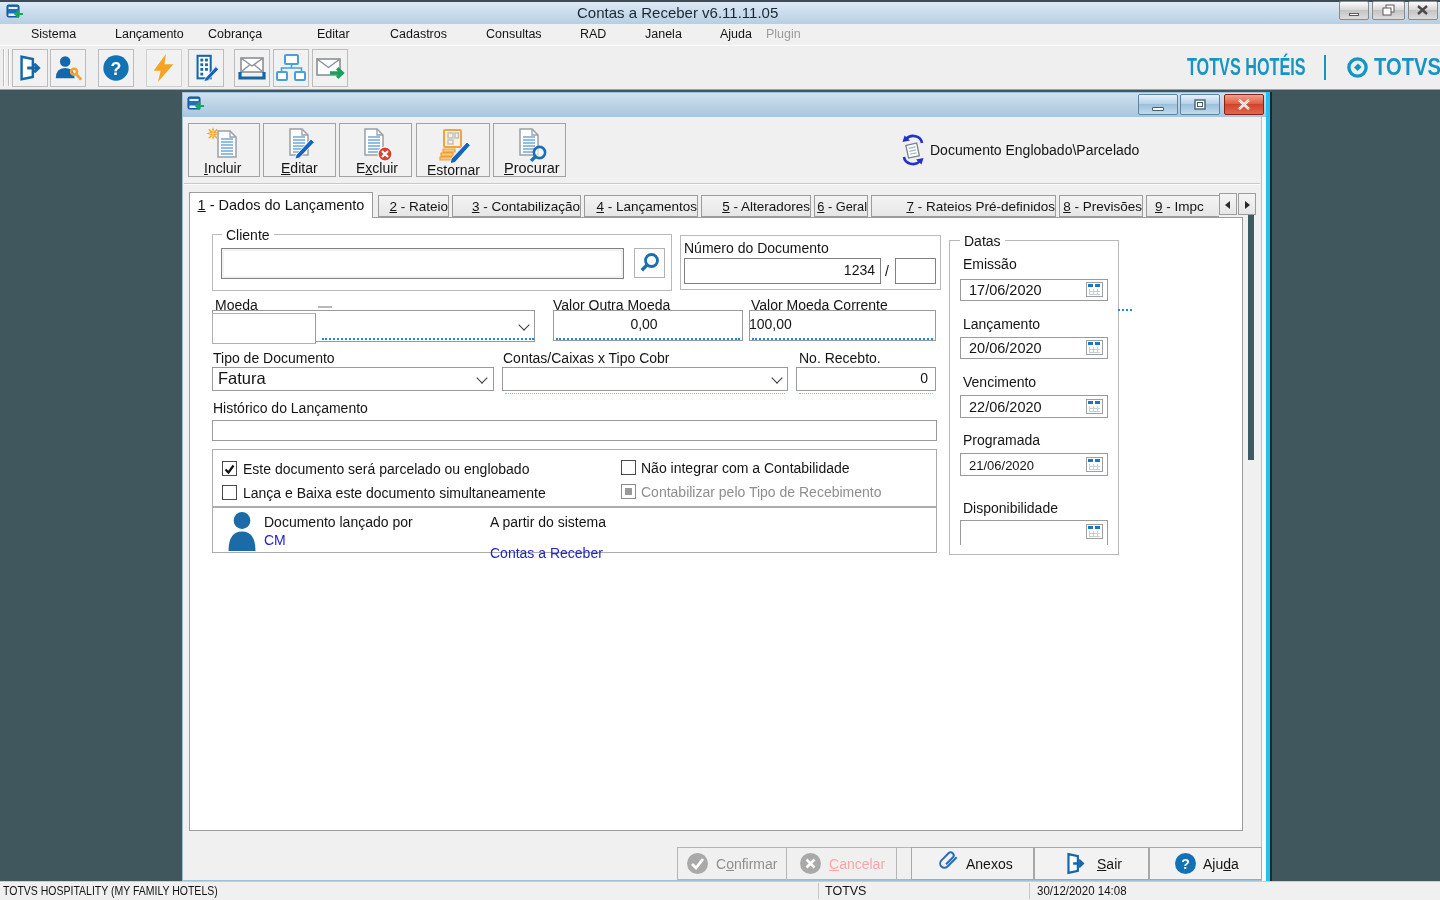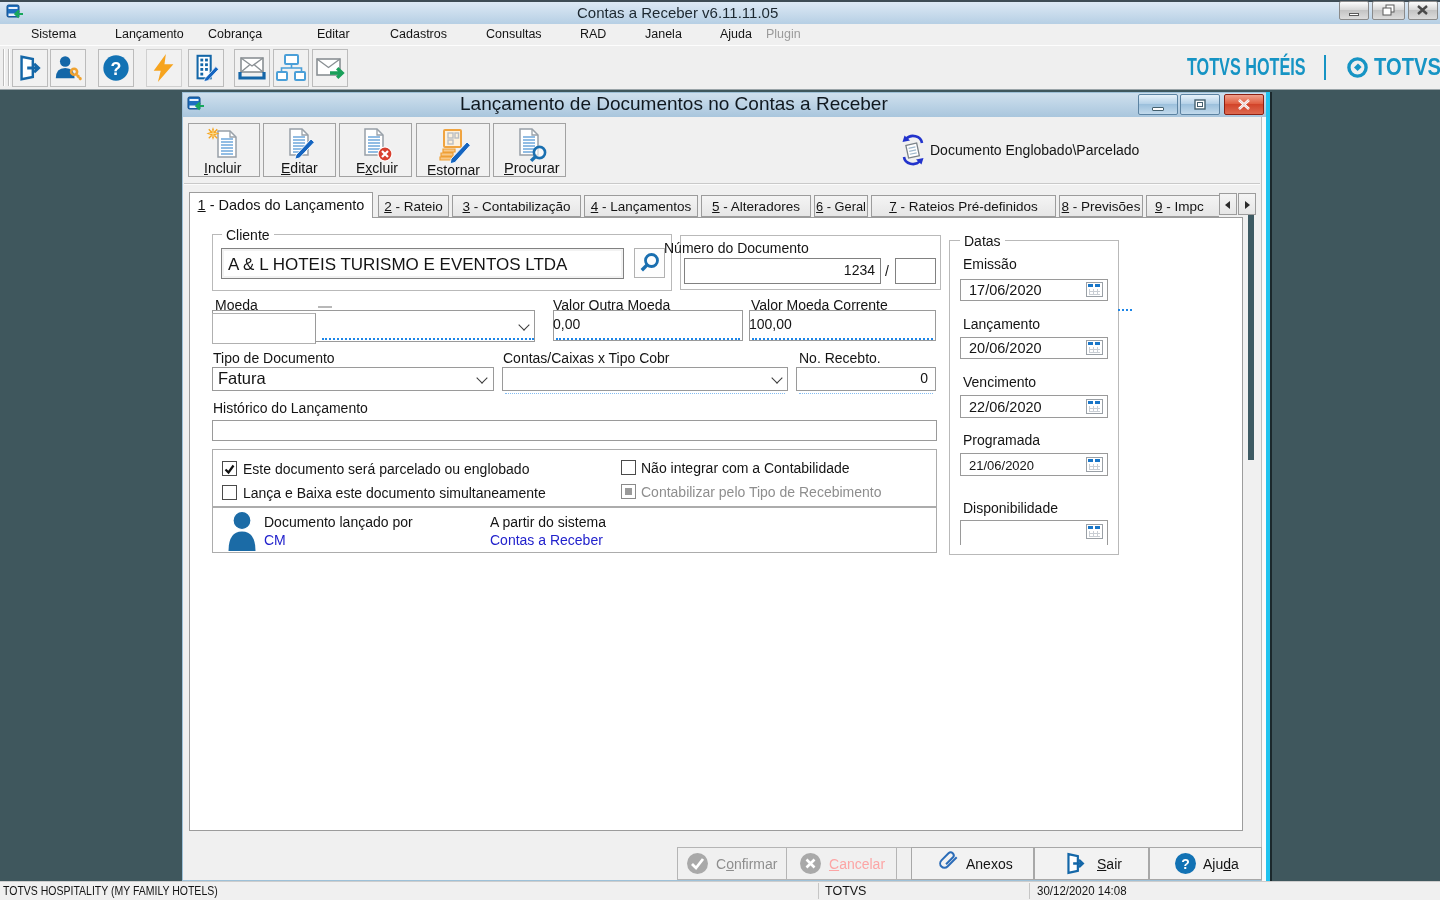"Lançamento de Documentos no Contas" div.lbl { html: <div>Lançamento de Documentos no Contas a Receber</div> -> none }
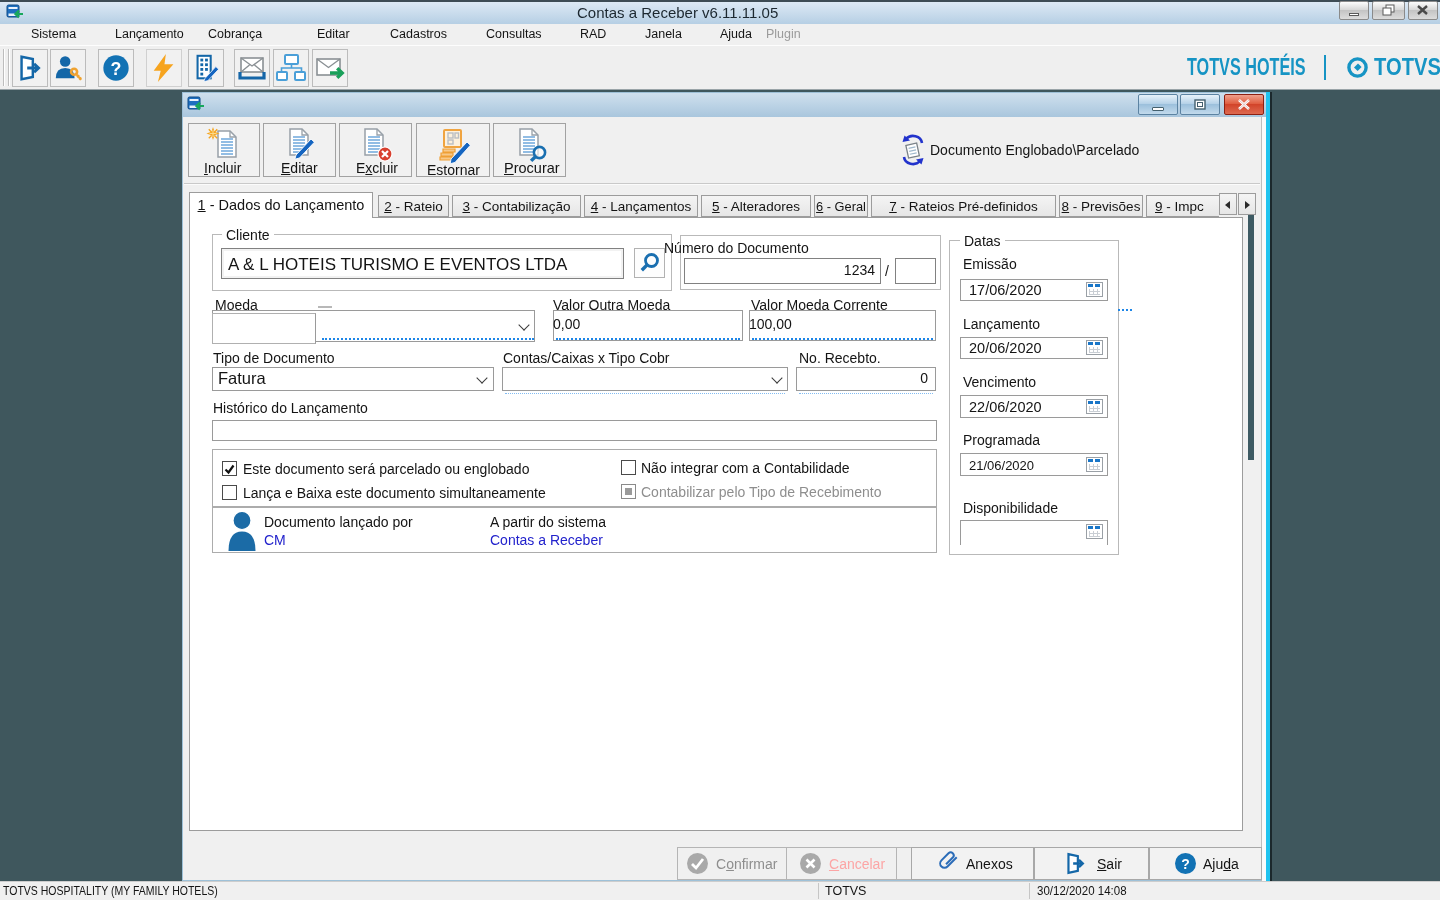"2 - Rateio" .tab { text-align: center -> right }
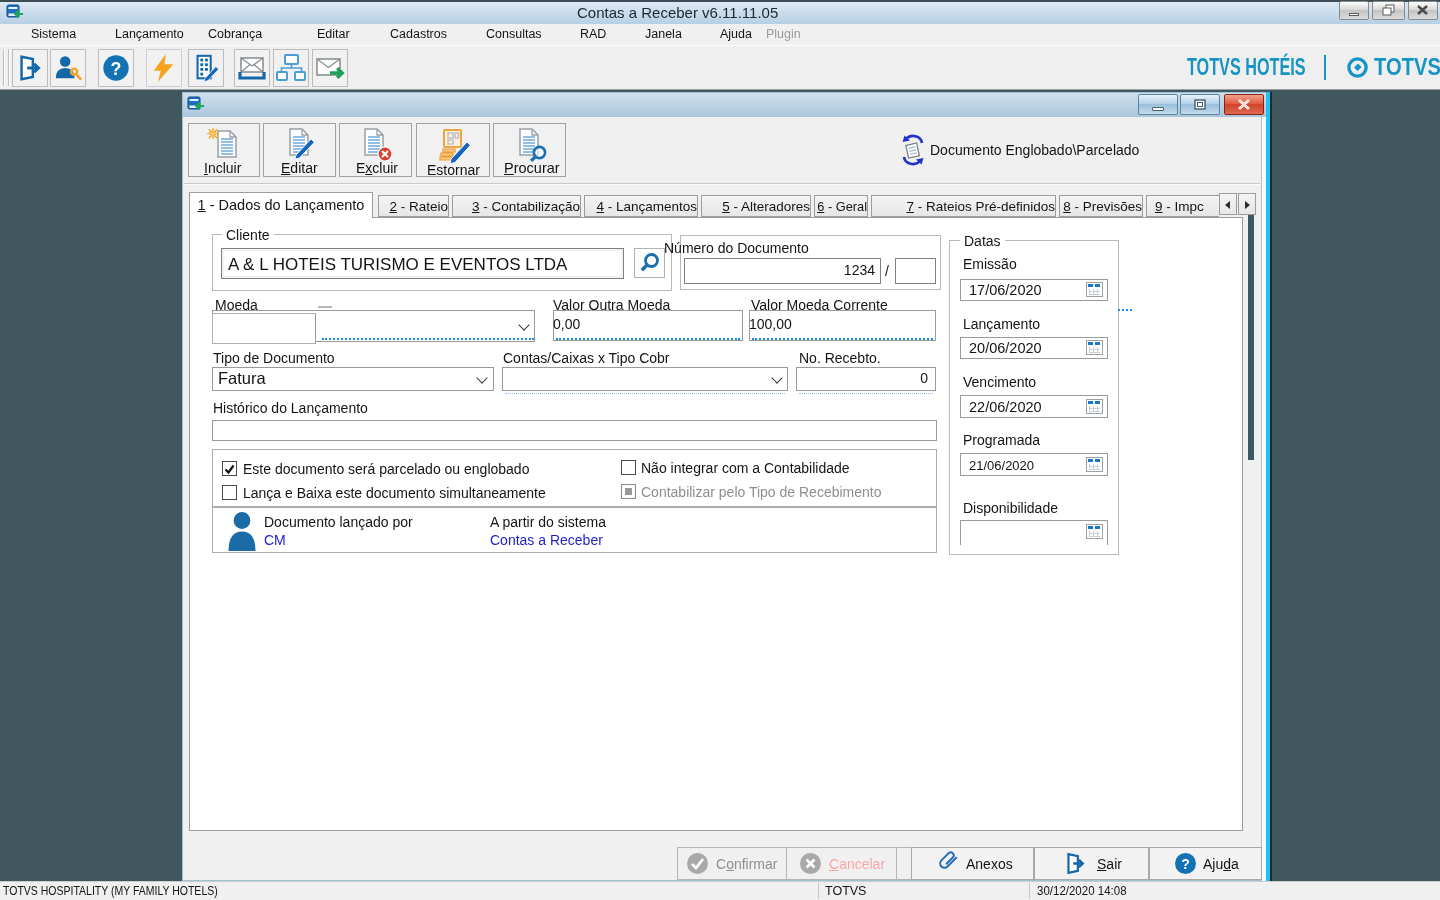"Número do Documento" div.lbl { left: 664px -> 684px }
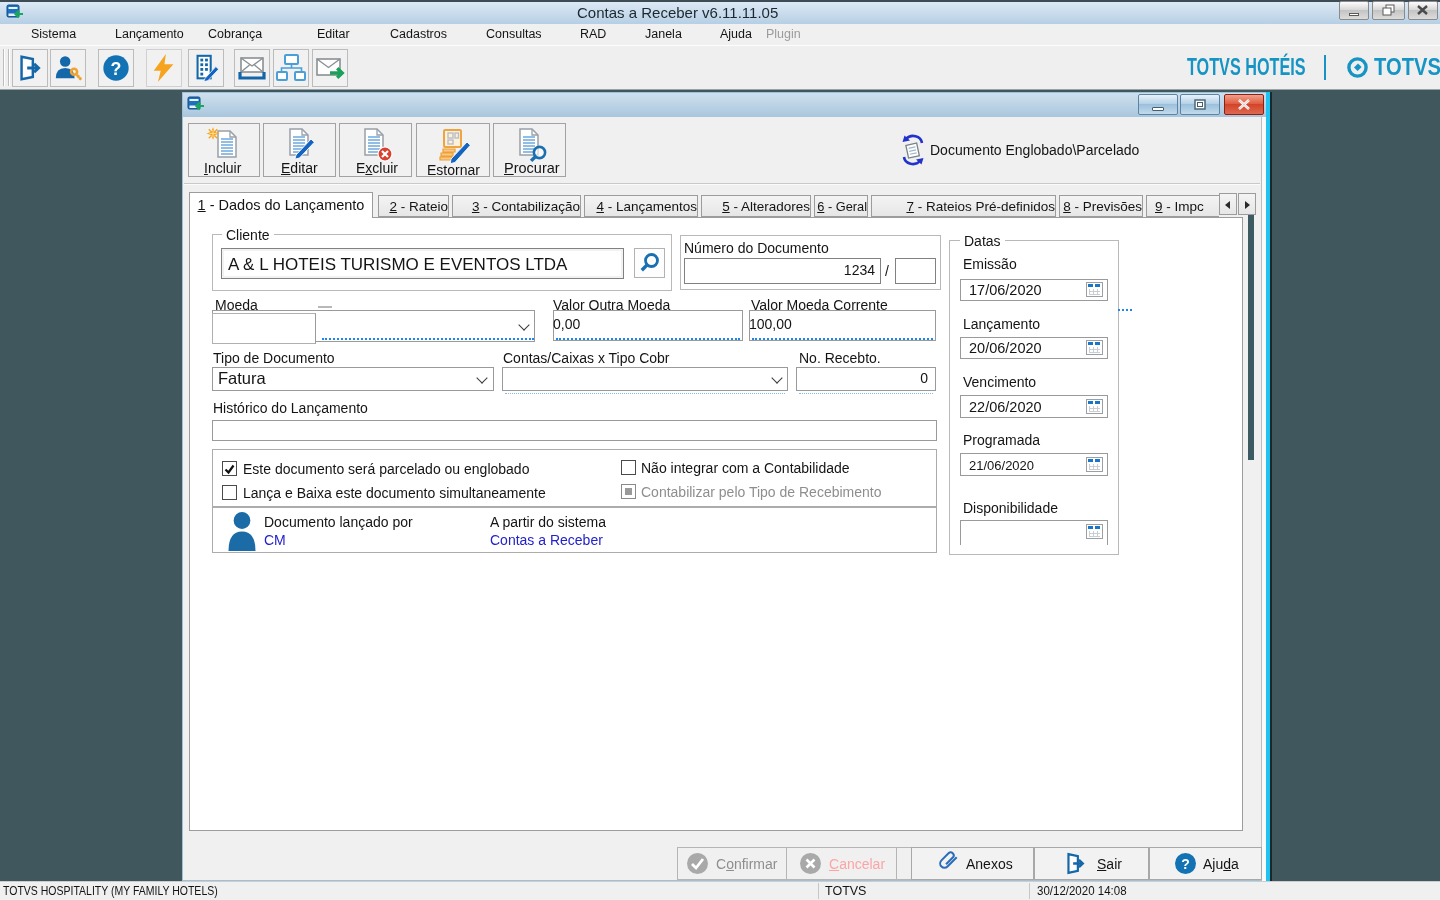"A & L HOTEIS TURISMO" div.lbl { html: <div>A &amp; L HOTEIS TURISMO E EVENTOS LTDA</div> -> none }
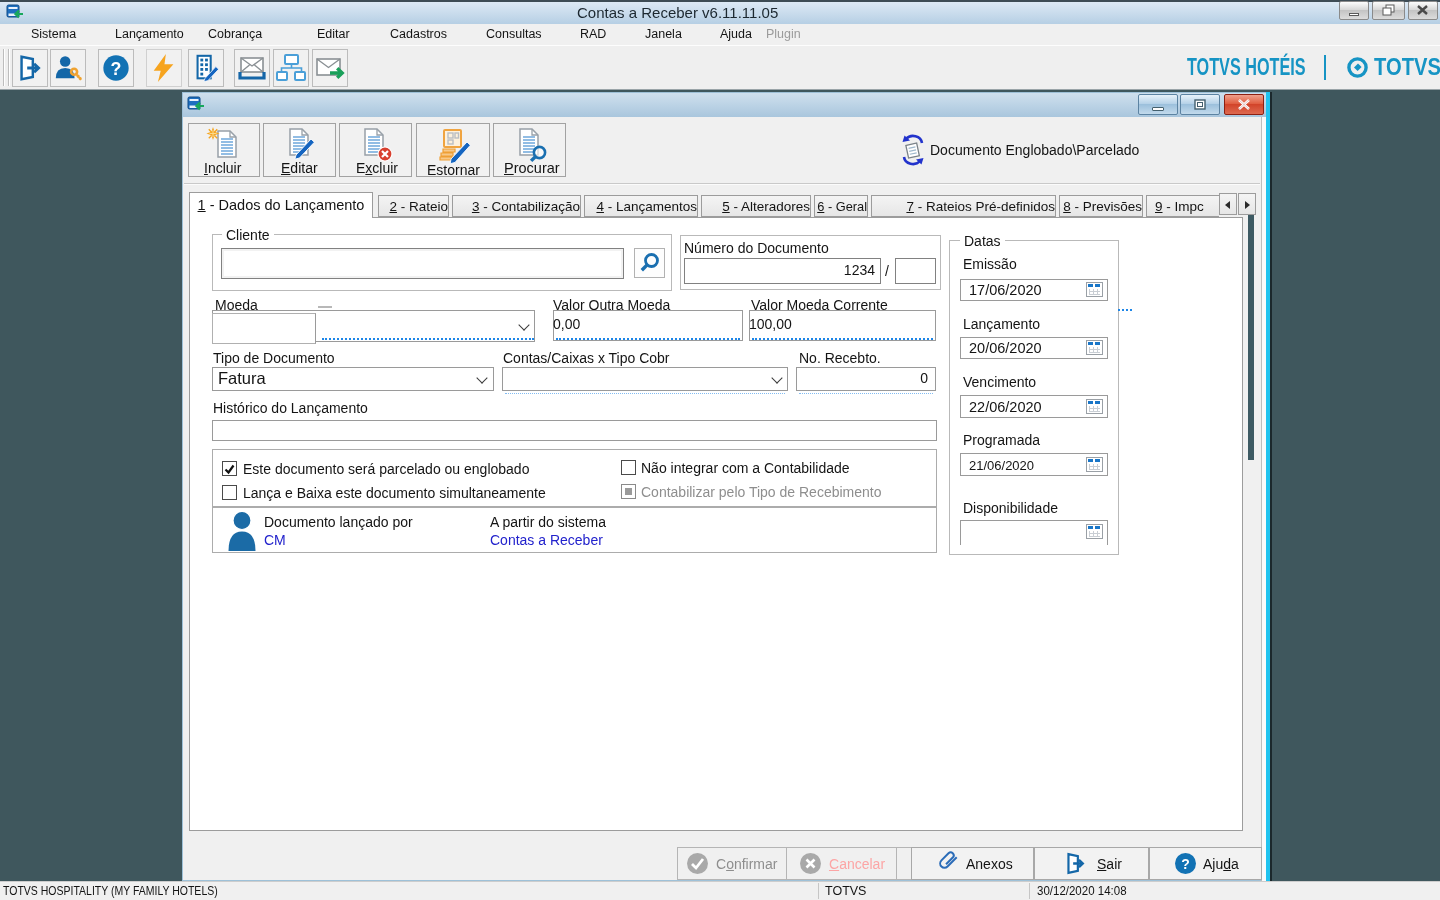"0,00" div.lbl { text-align: left -> center }
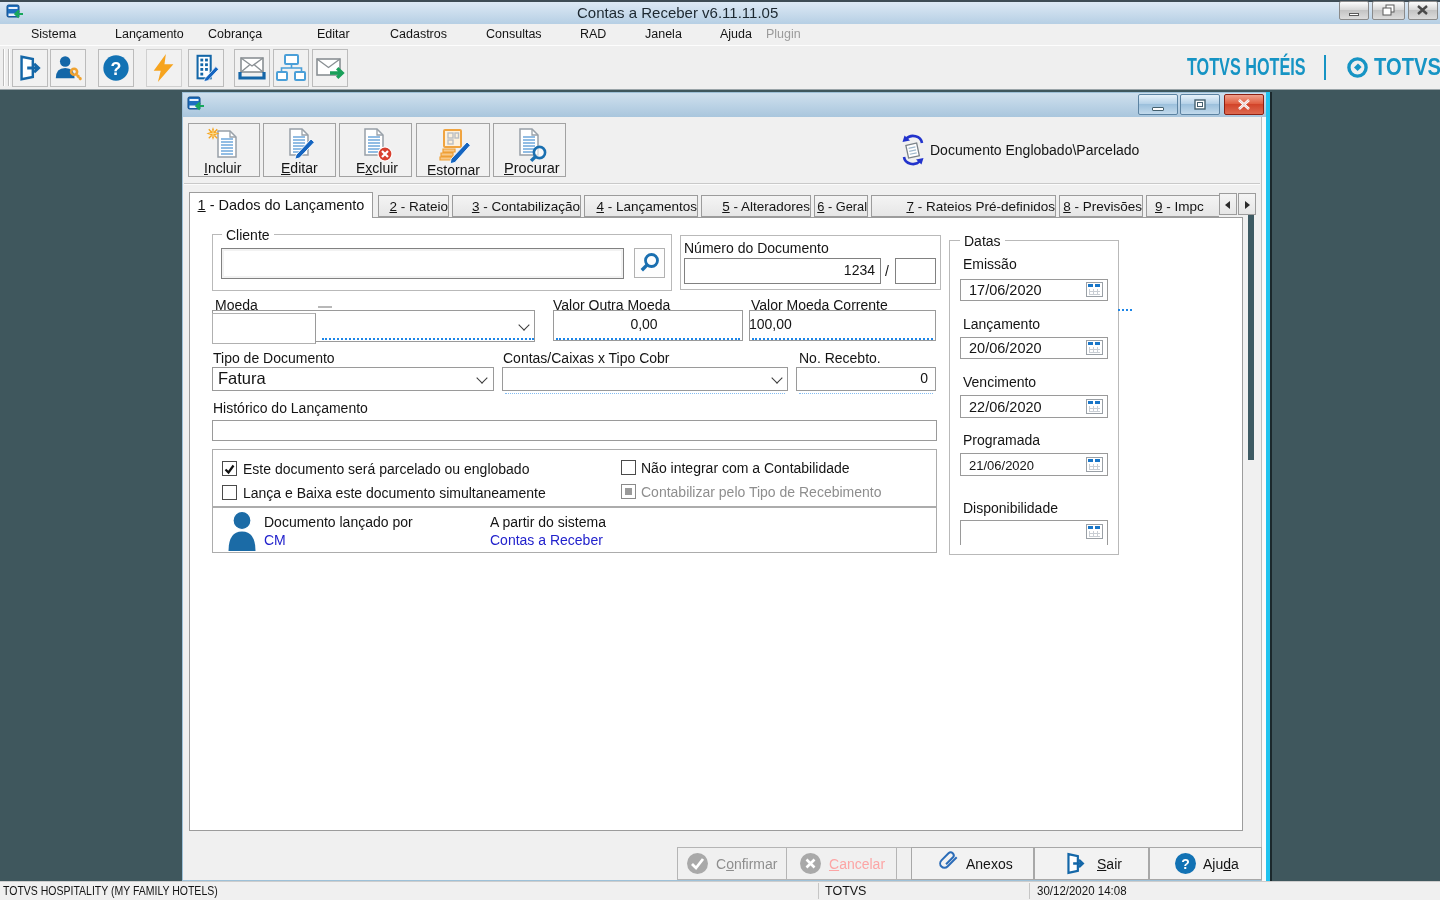"Contas a Receber" div.lbl { top: 533px -> 546px }
